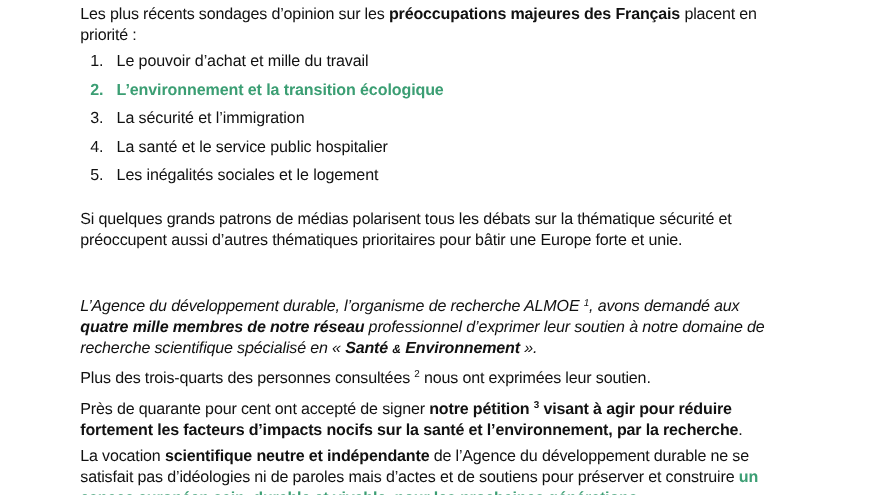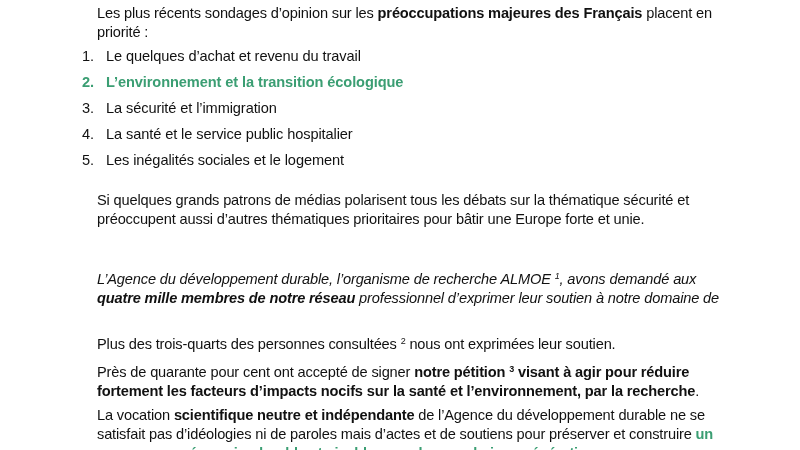"Les plus récents sondages d’opinion" .line { margin-left: 24px -> none }
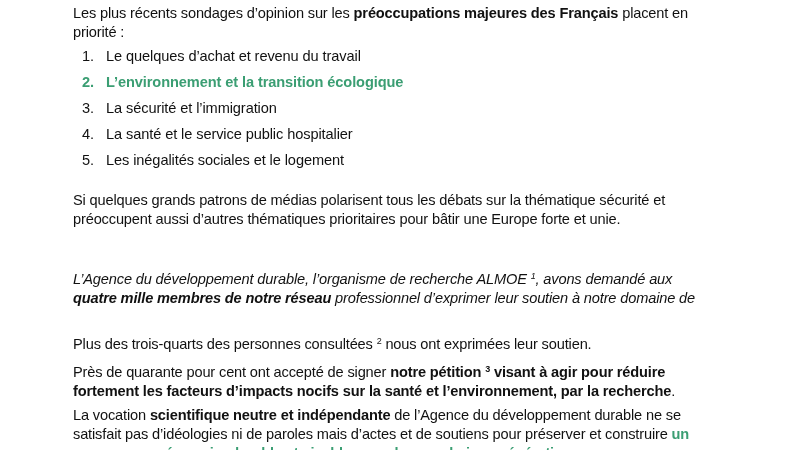"Le quelques d’achat et revenu" span.txt { text: quelques d’achat et revenu -> pouvoir d’achat et mille }
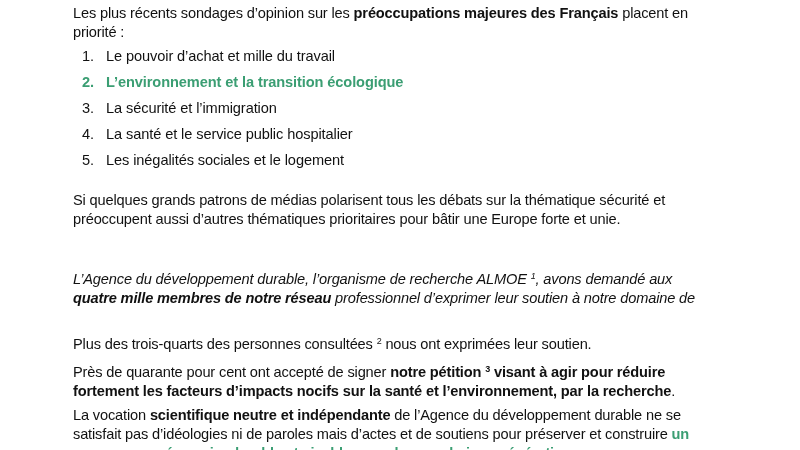"recherche scientifique spécialisé en «" span.line { html: none -> <span><span>recherche scientifique spécialisé en « </span><b>Santé </b><span>&amp;</span><b> Environnement</b><span> ».</span></span> }
